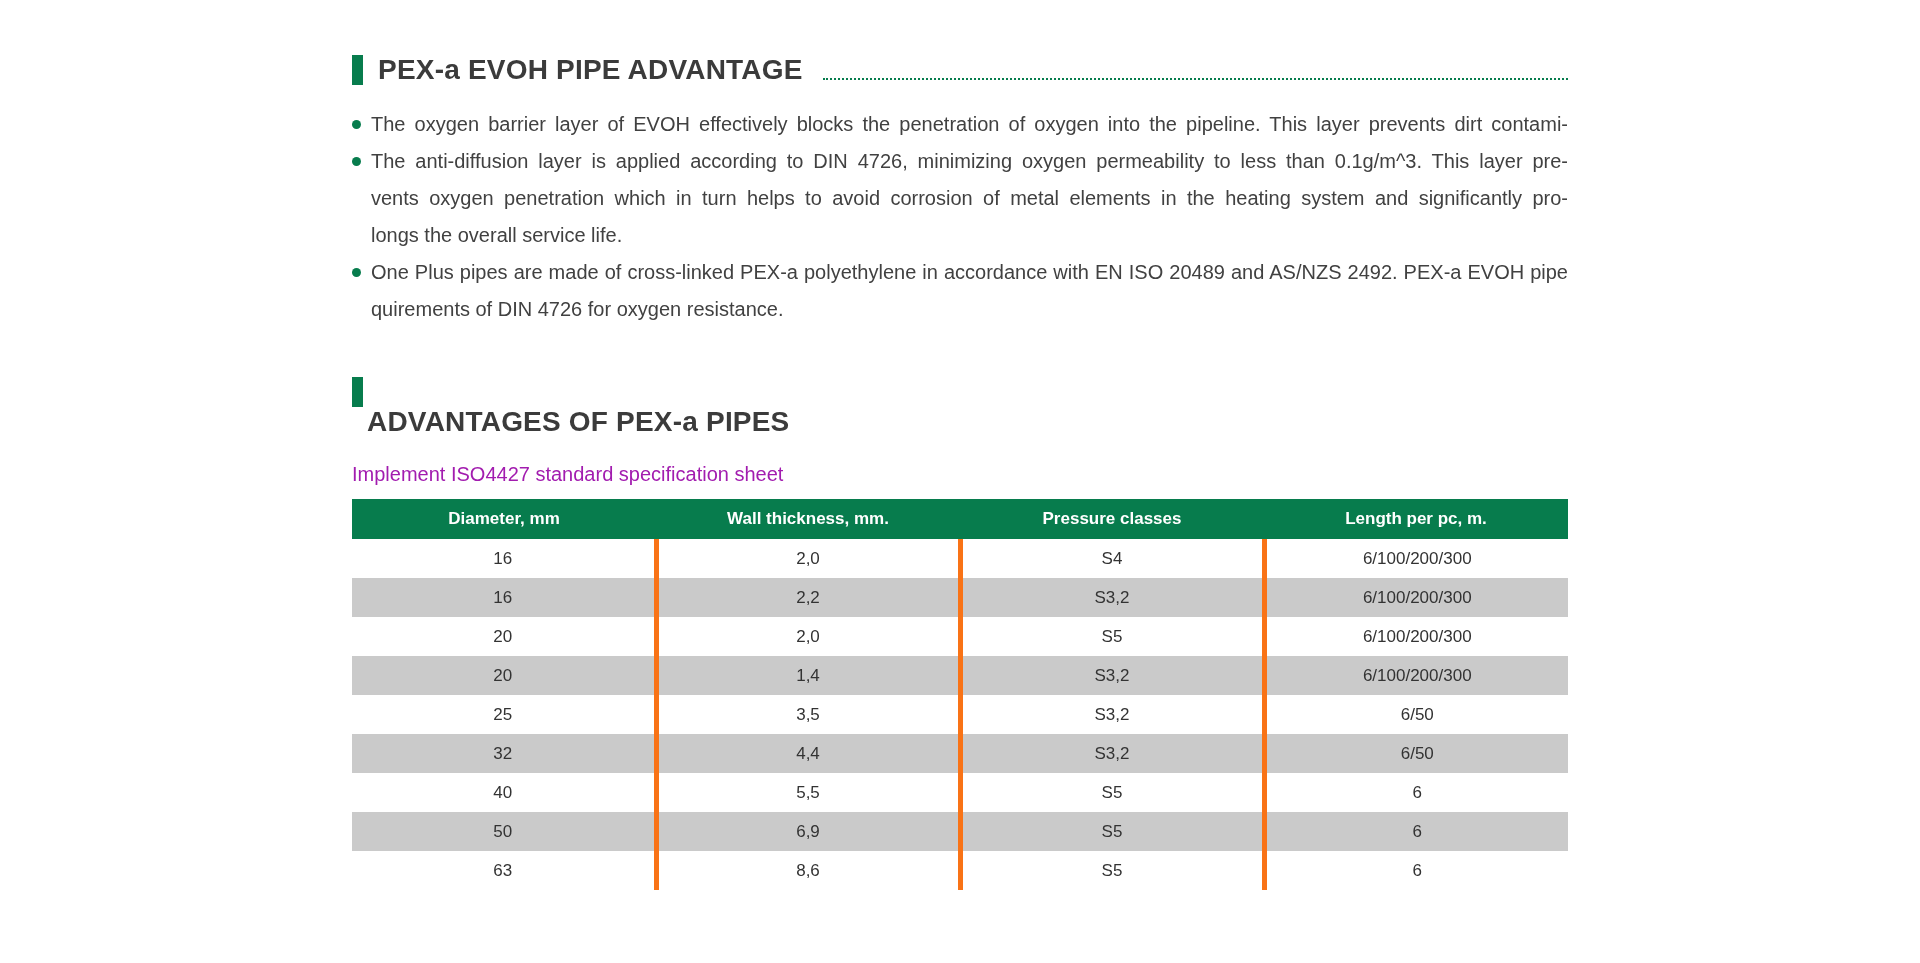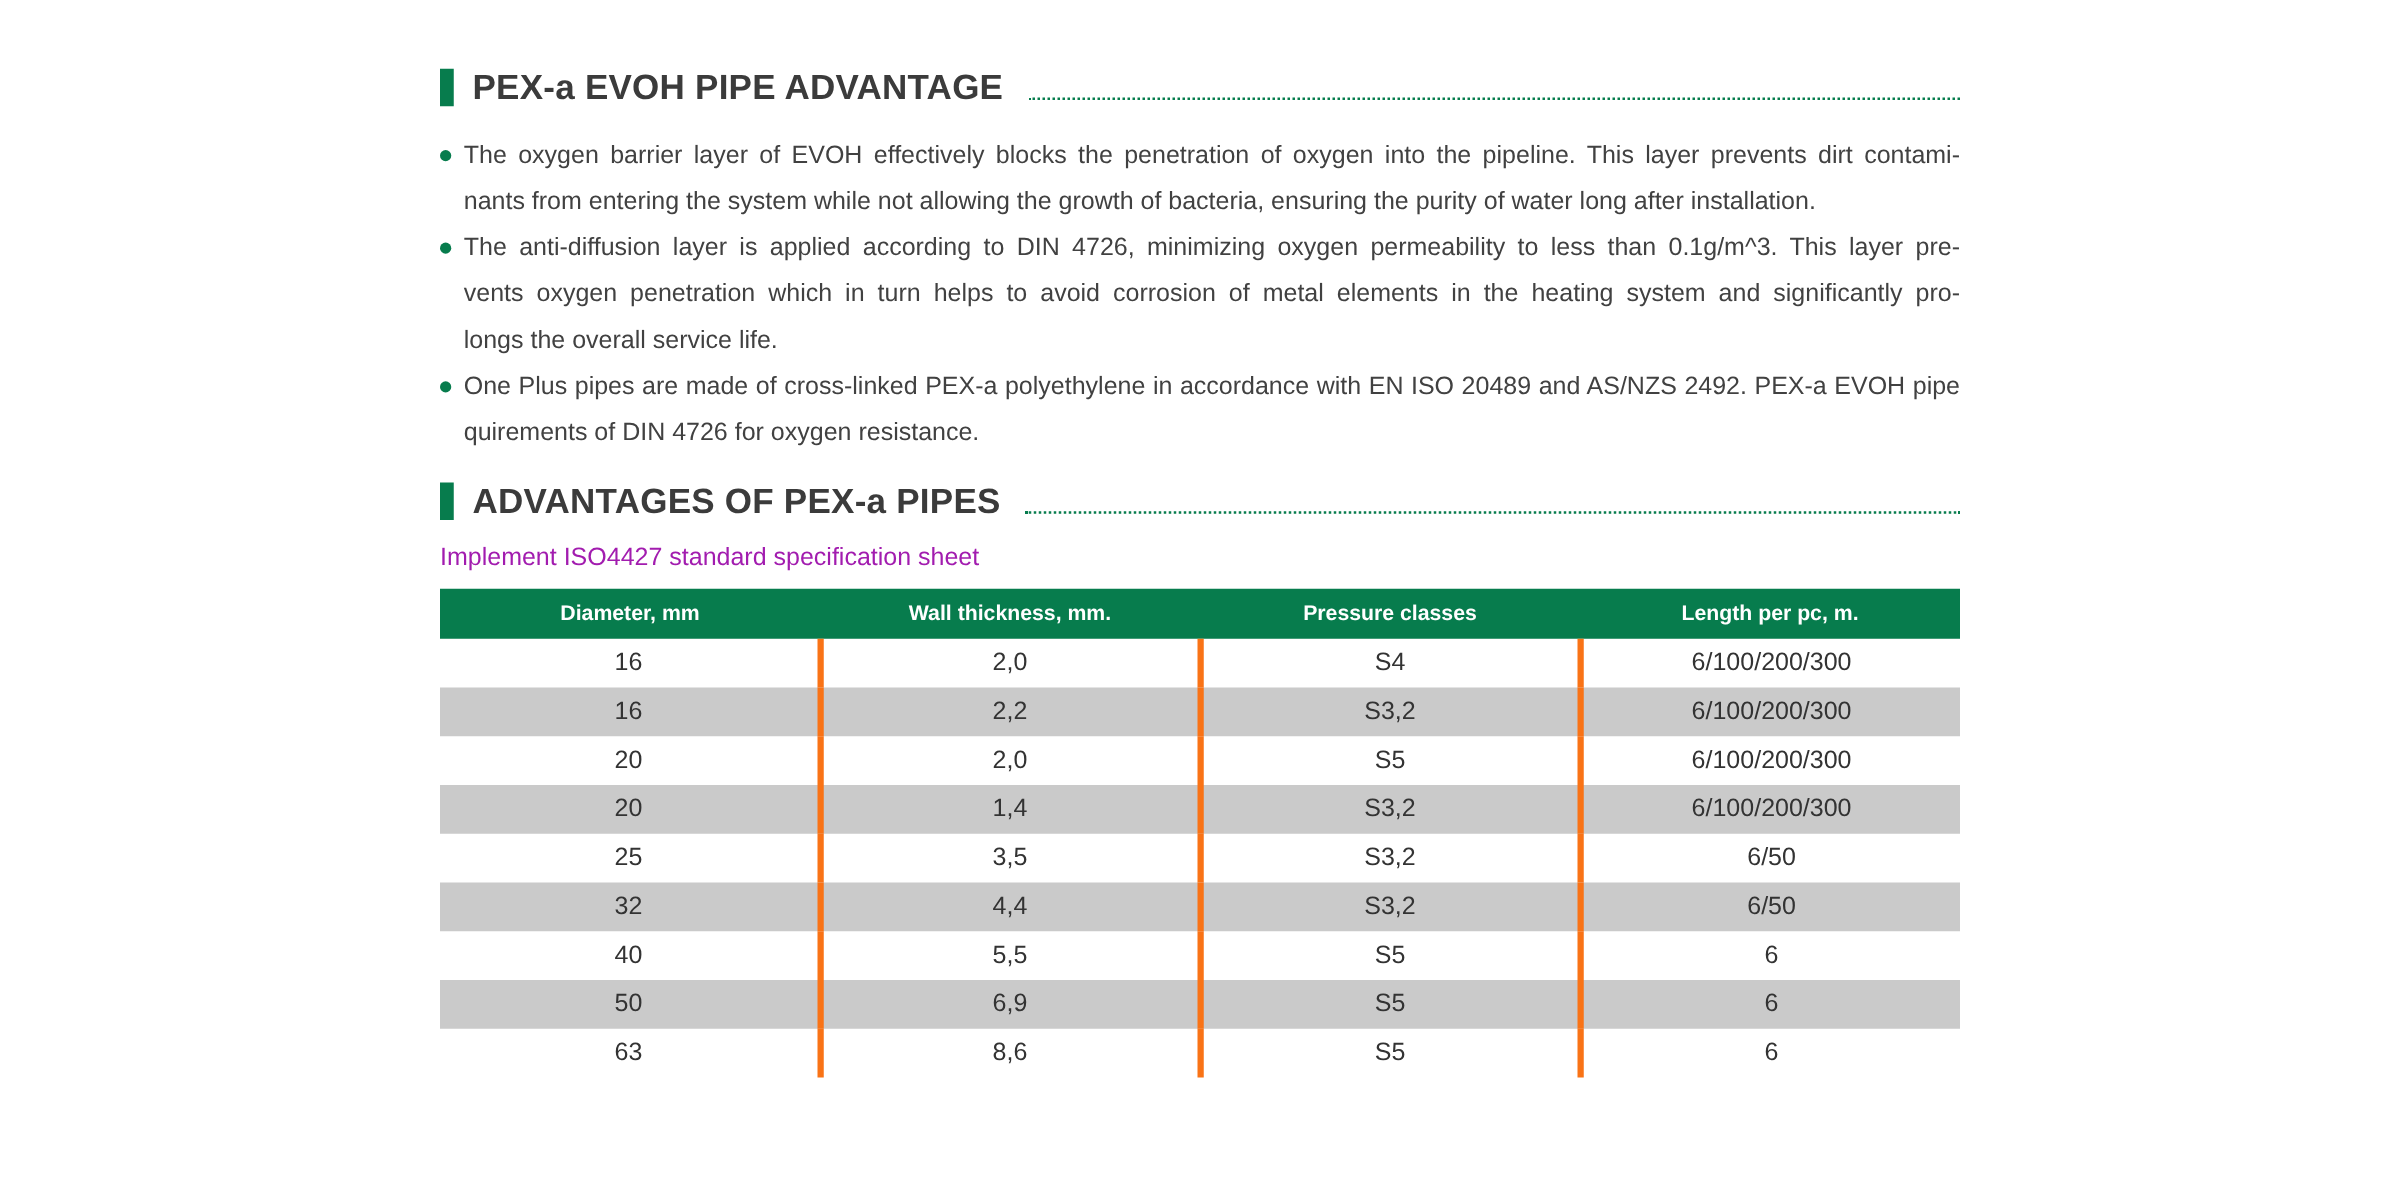"nants from entering the system" div.bl { html: <div>nants from entering the system while not allowing the growth of bacteria, ensuring the purity of water long after installation.</div> -> none }
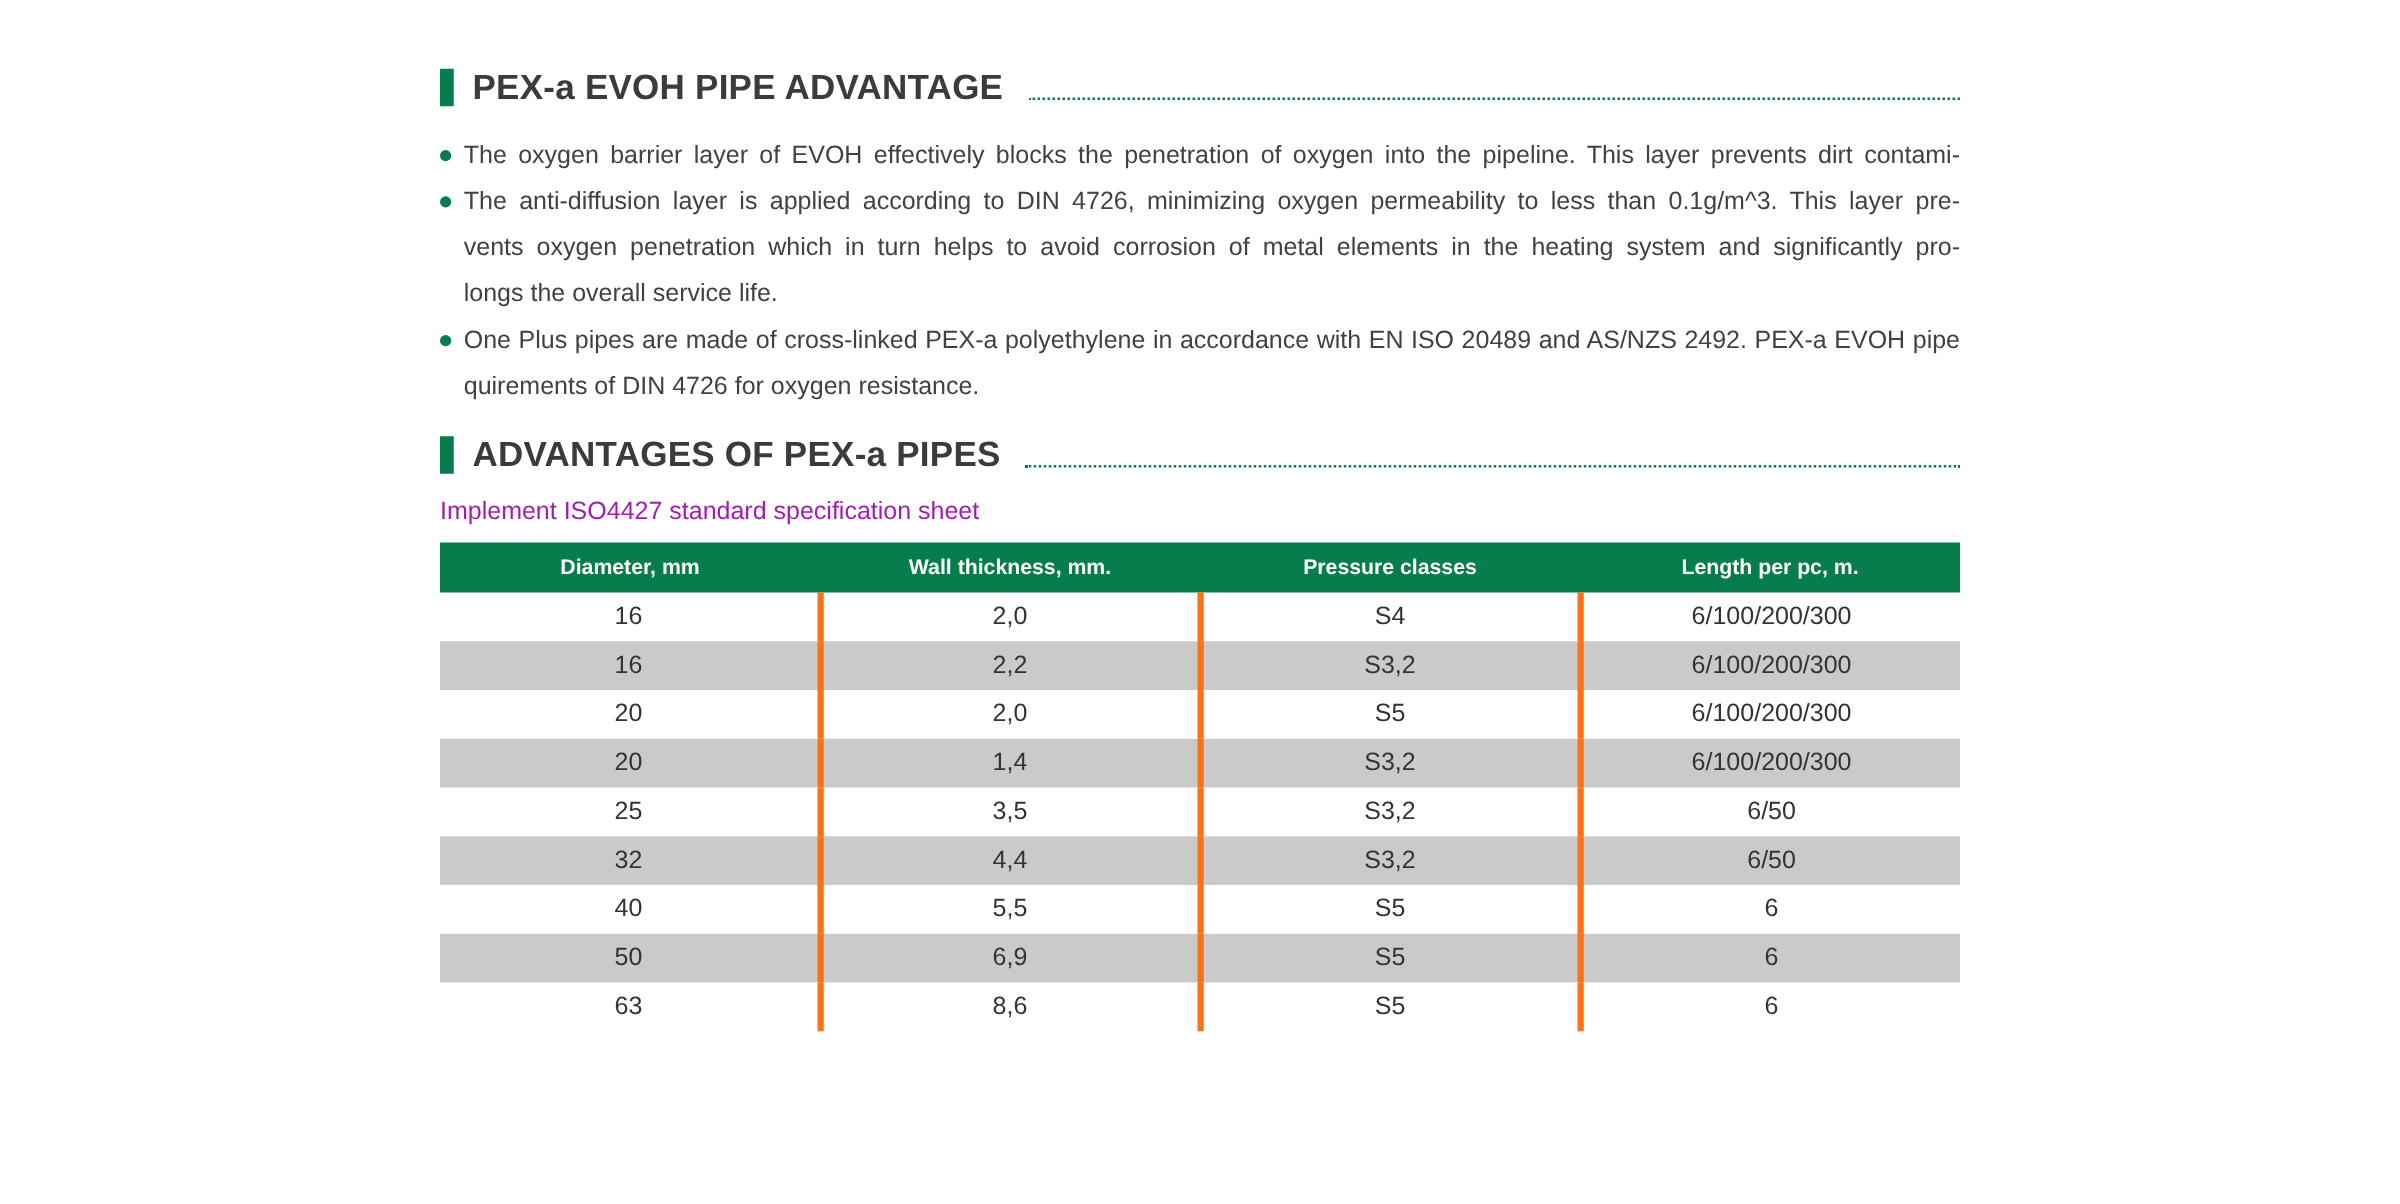"ADVANTAGES OF PEX-a PIPES" .sh2 { flex-direction: none -> column; margin-top: 21px -> 49px }
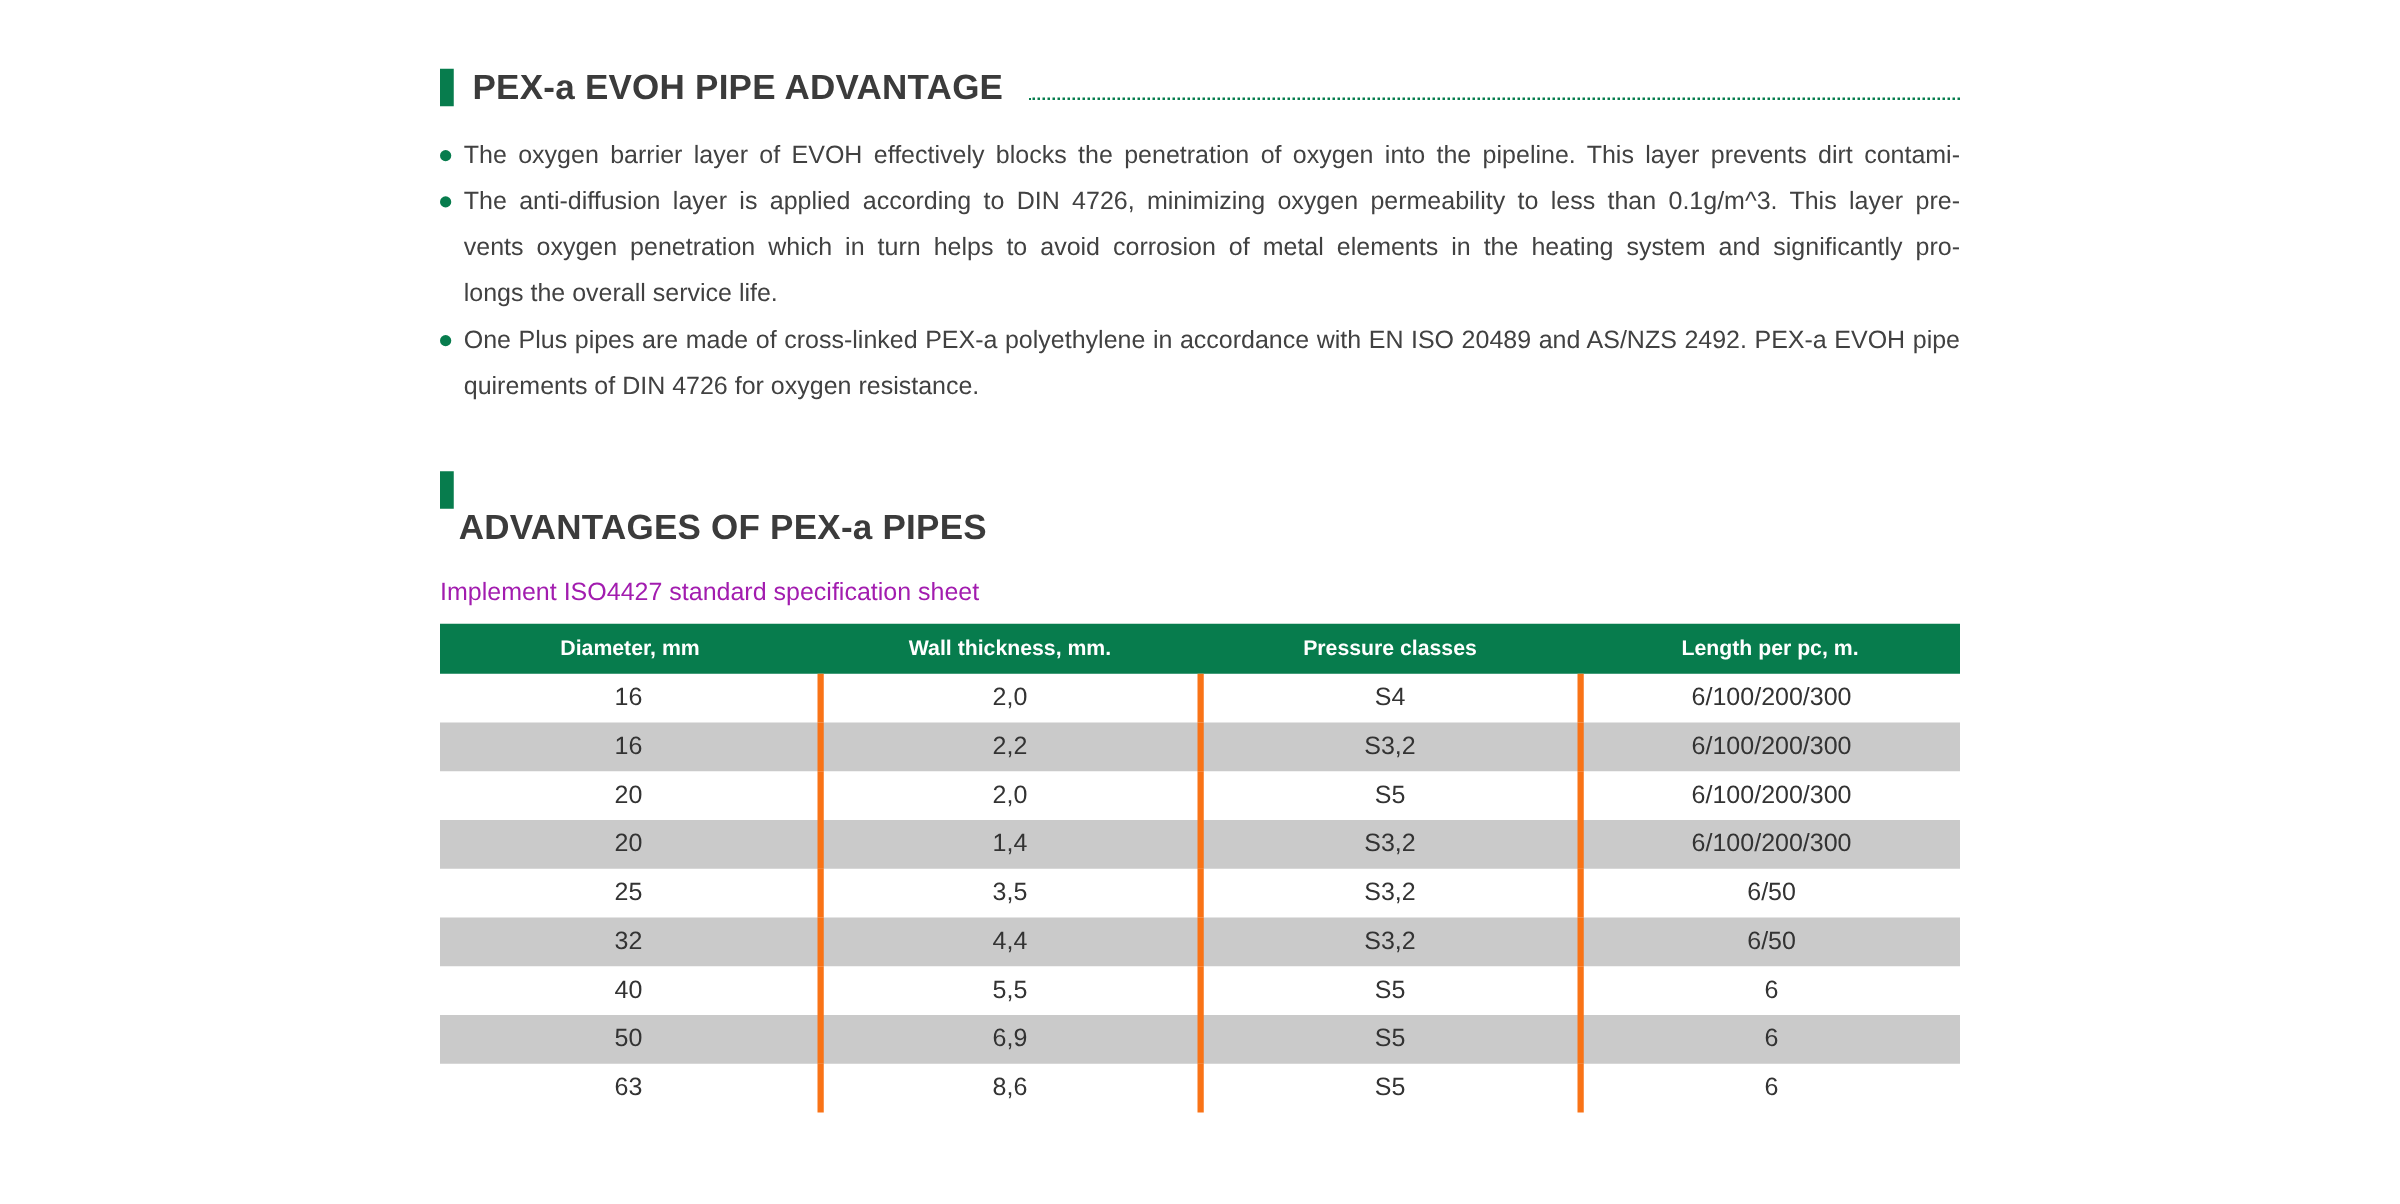"16" table.spec td { font-size: 20px -> 17px }
